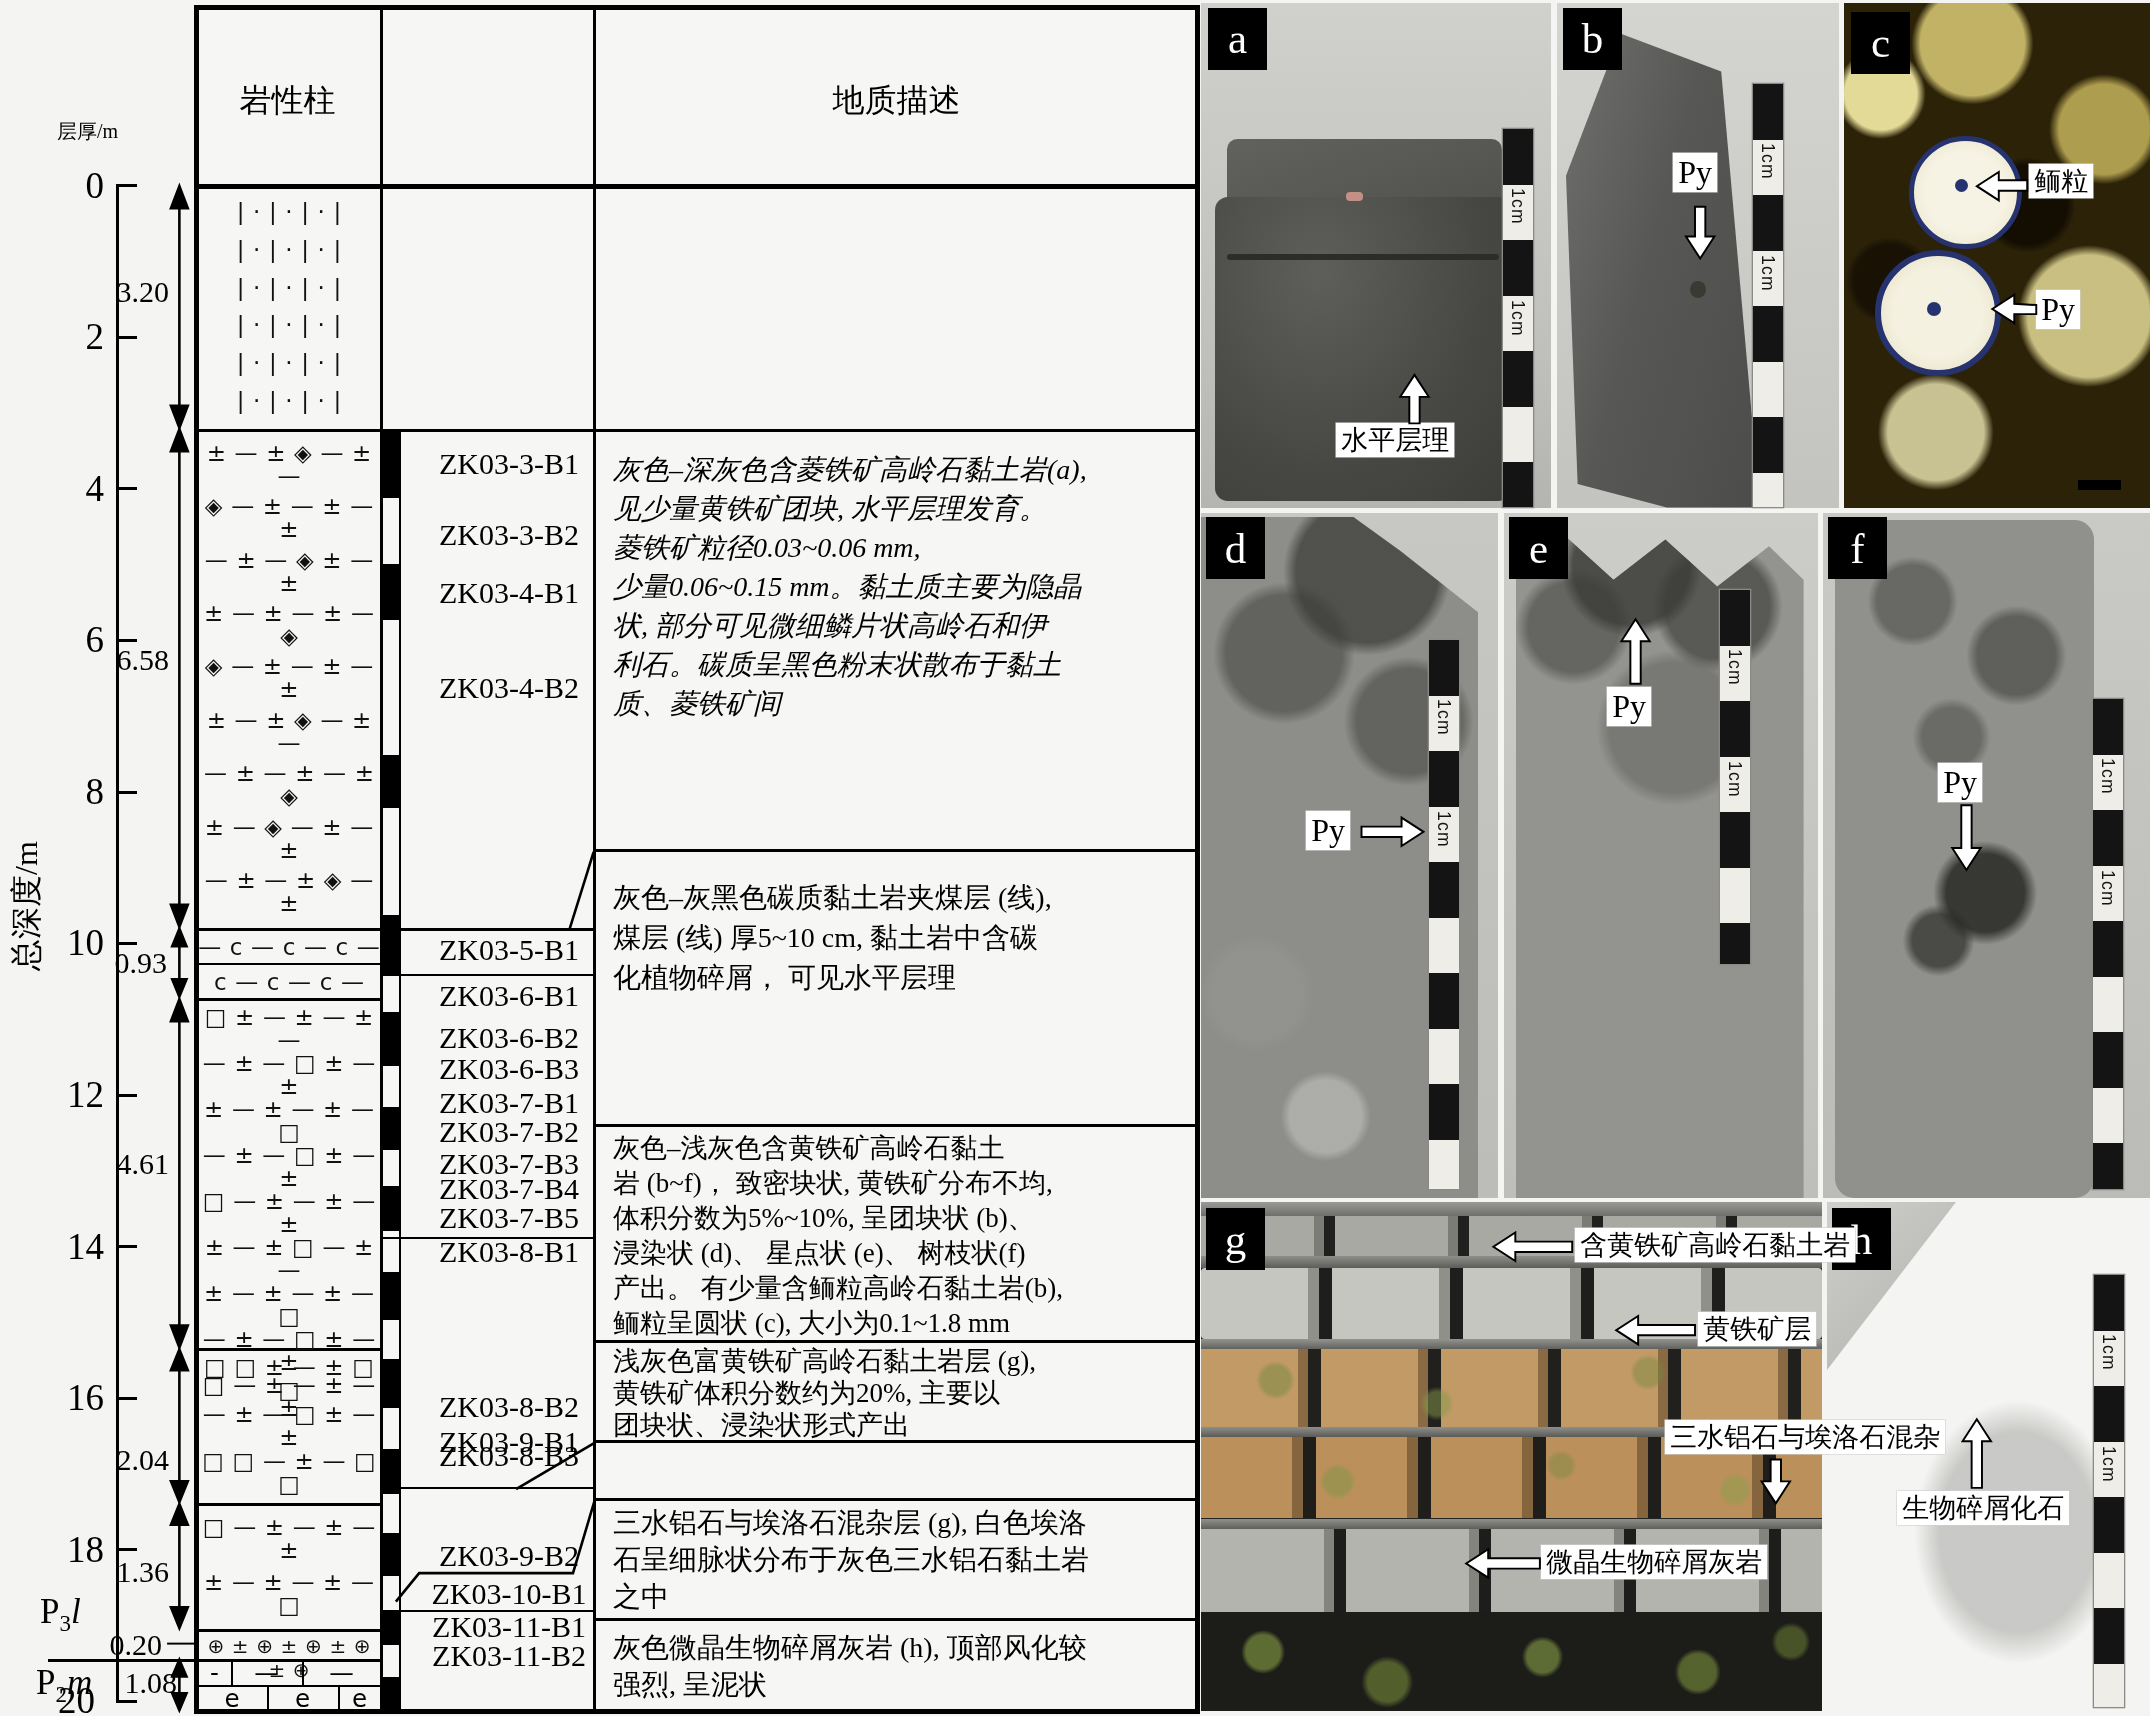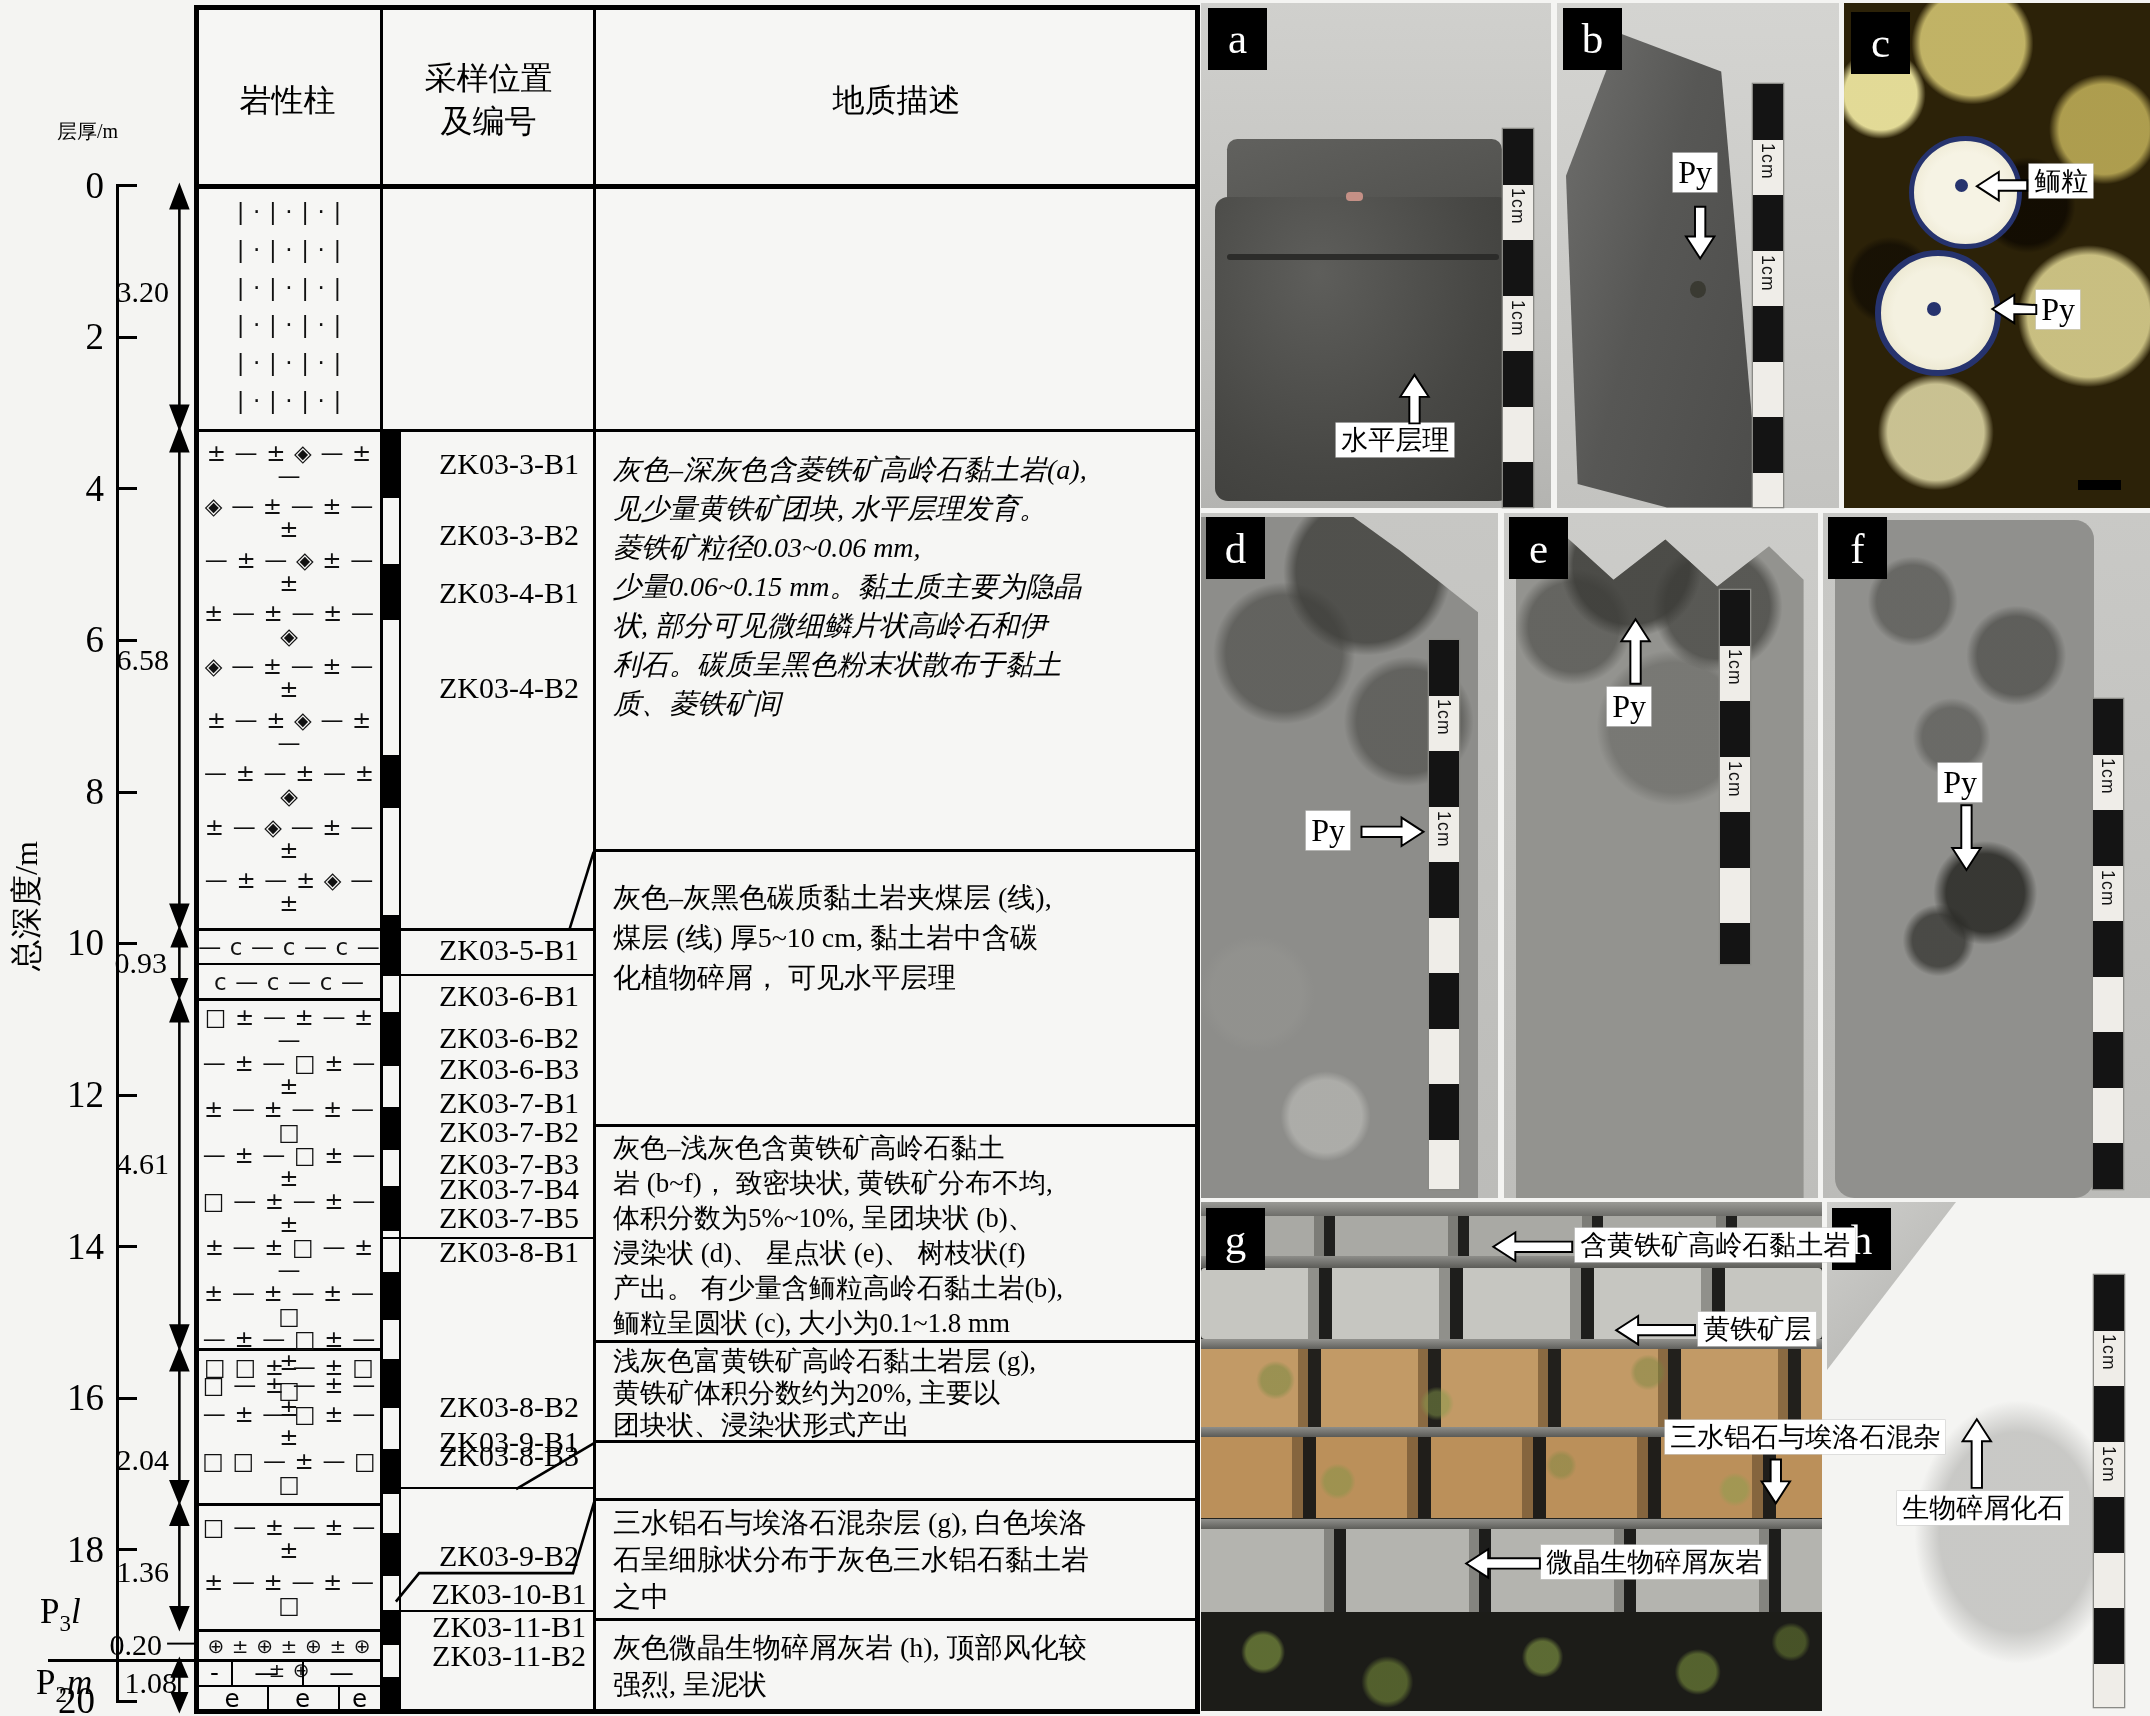"采样位置" div.hdr { html: <div>采样位置 及编号</div> -> none }
